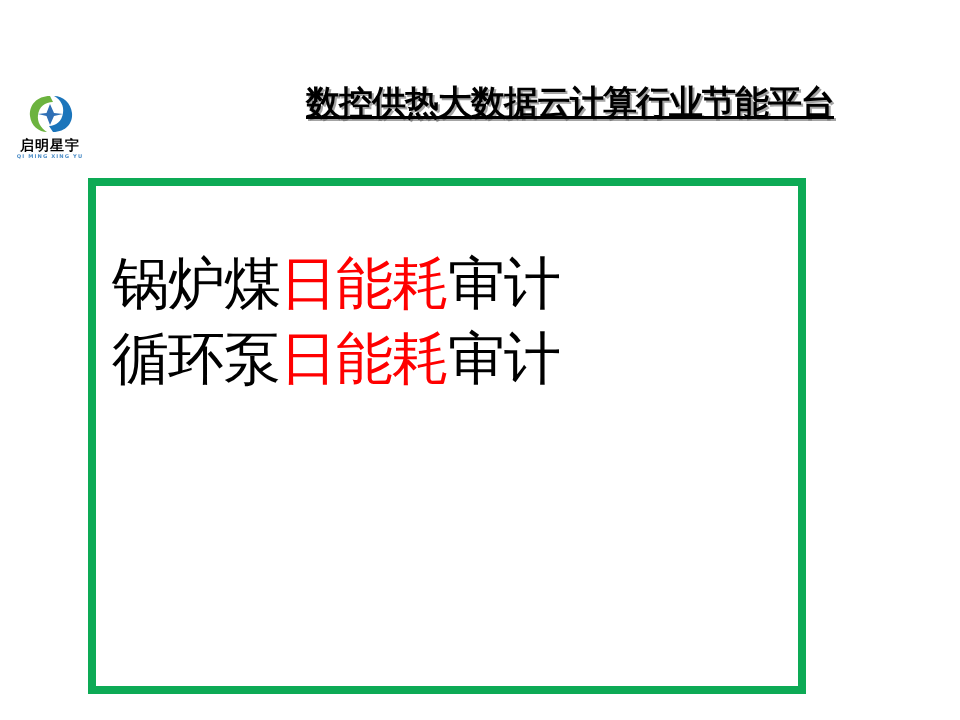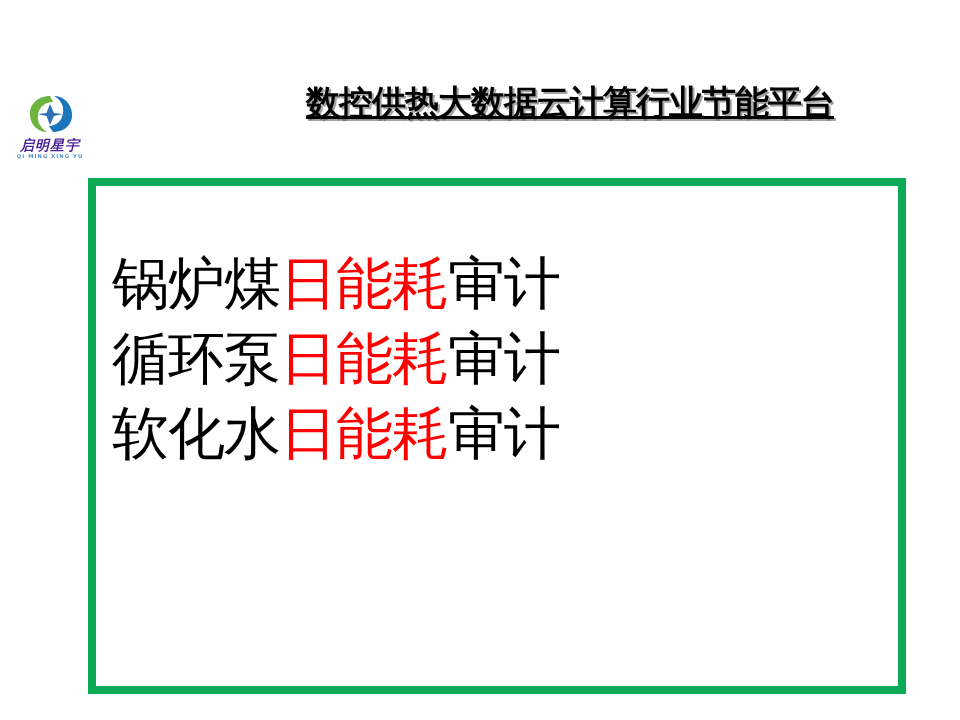"启明星宇" .logo-cn { color: #4c1d95 -> #000000; font-style: italic -> none }
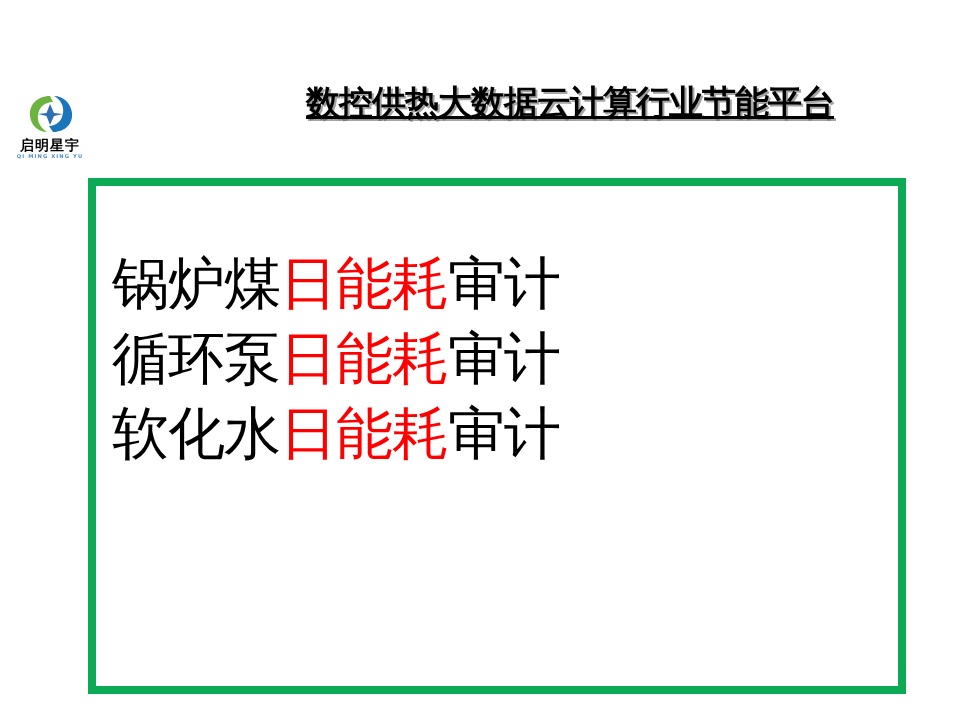"锅炉煤日能耗审计" .content-box { width: 818px -> 718px }
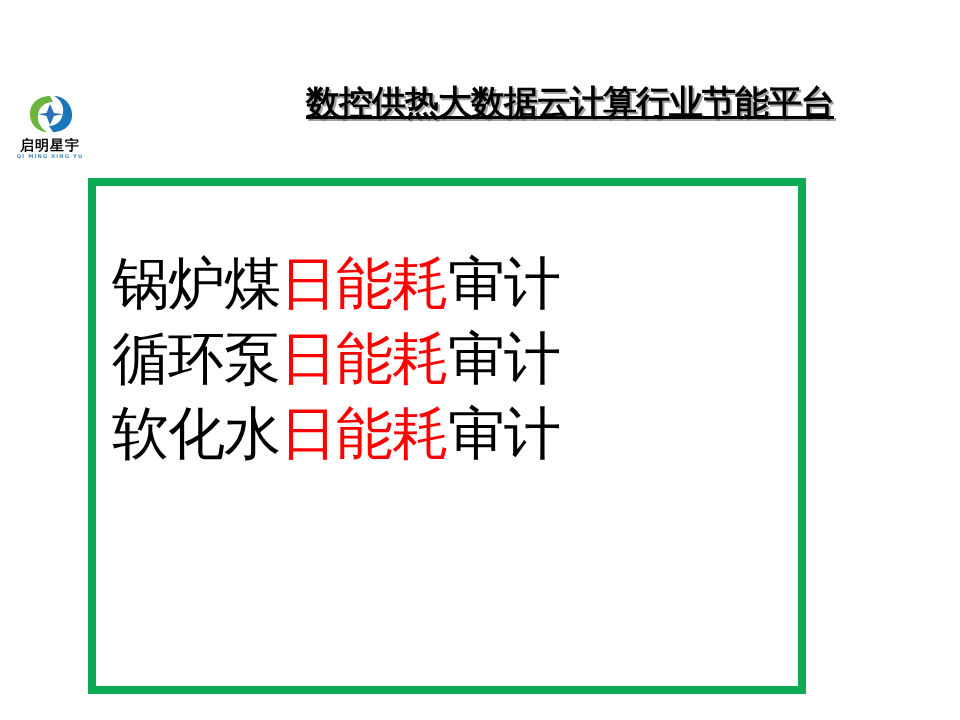"软化水日能耗审计" div.content-line { html: <div> <span>软化水</span><span>日能耗</span><span>审计</span> </div> -> none }
